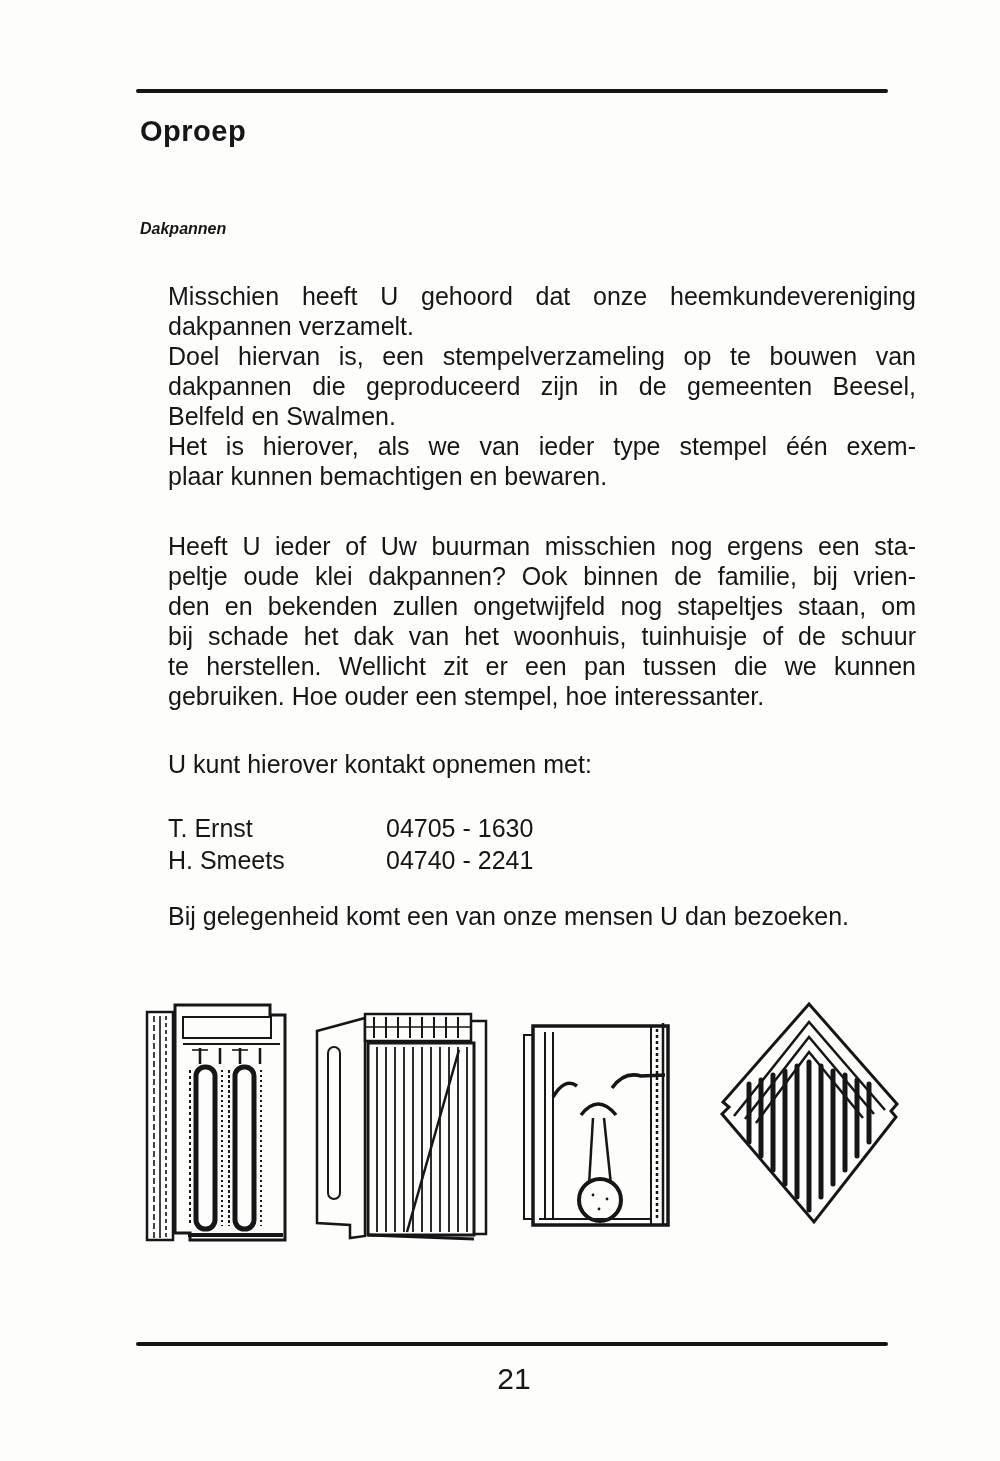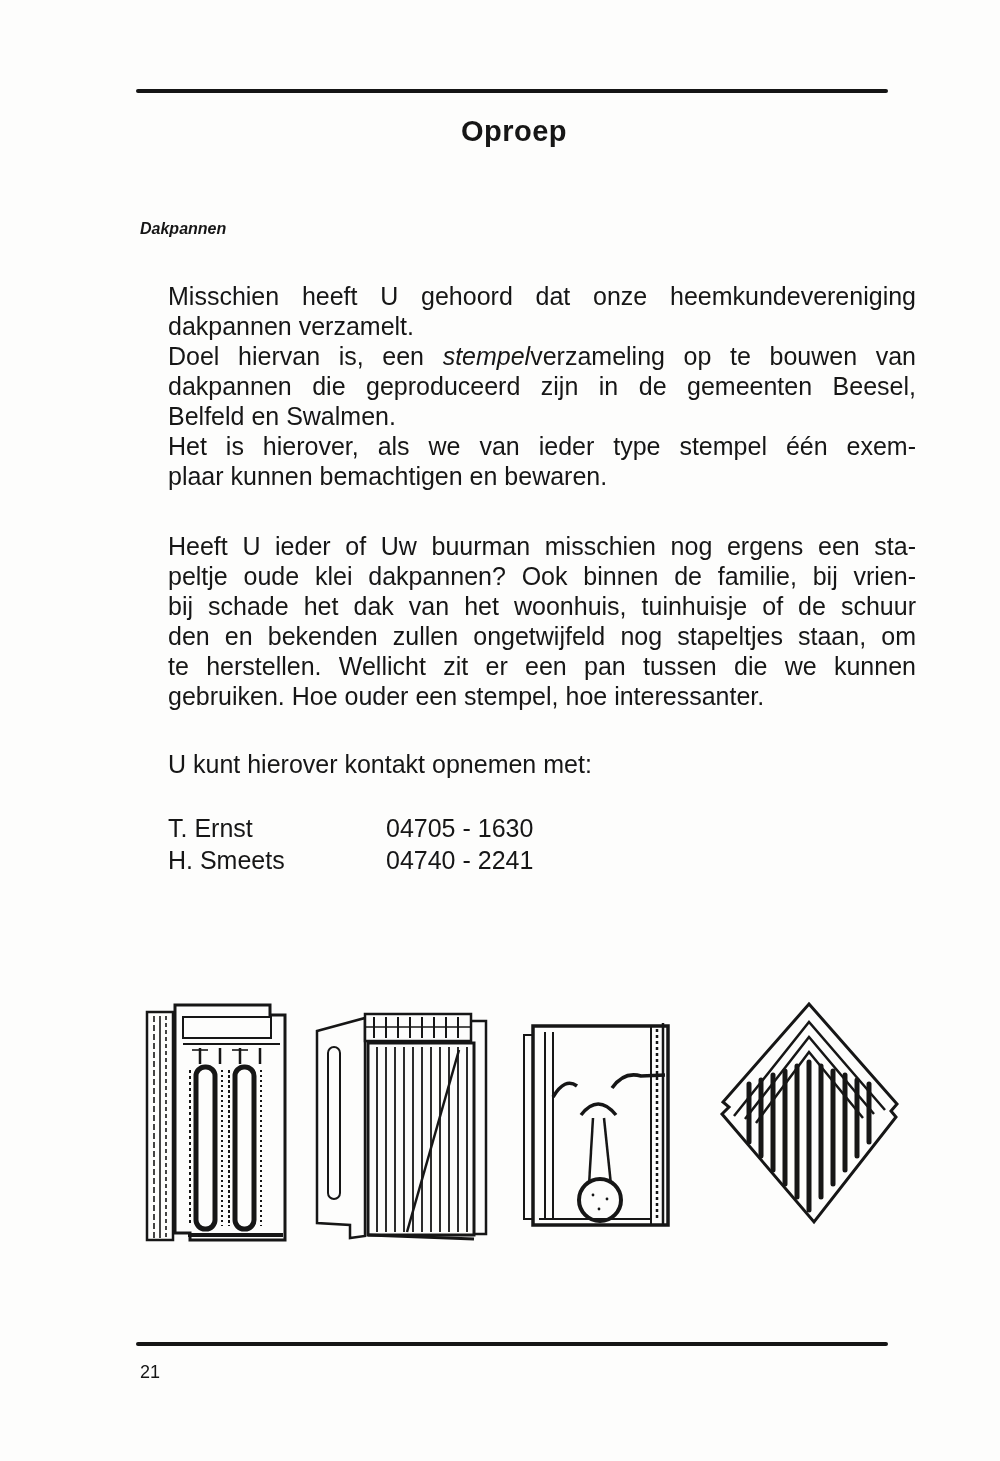"Oproep" .title { text-align: center -> left }
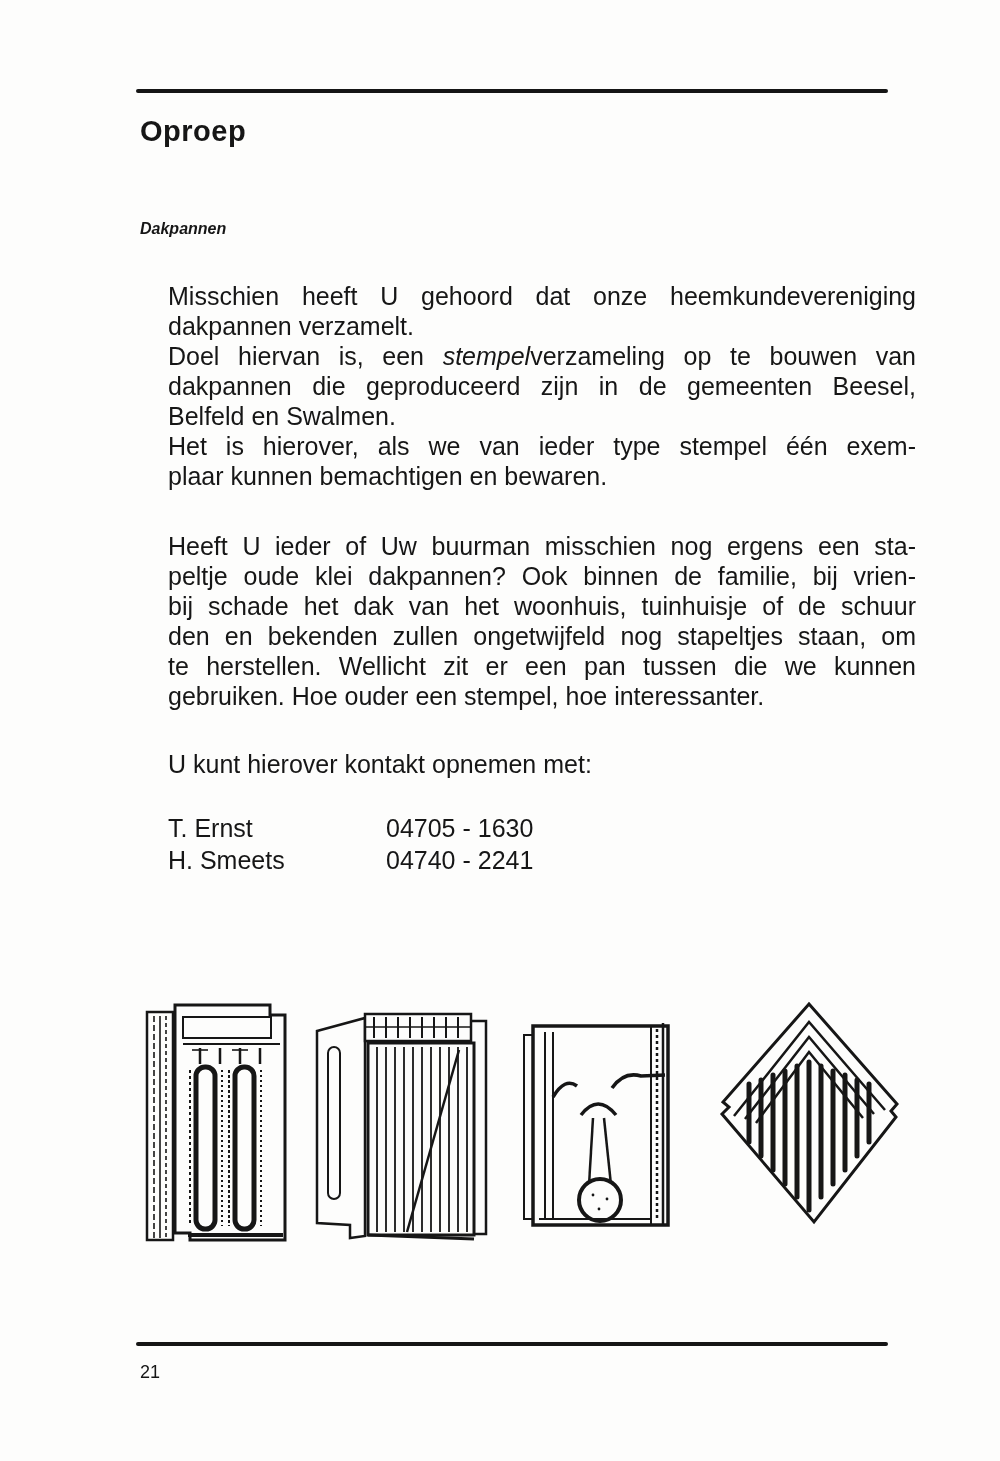"stempel" .it { font-style: italic -> none }
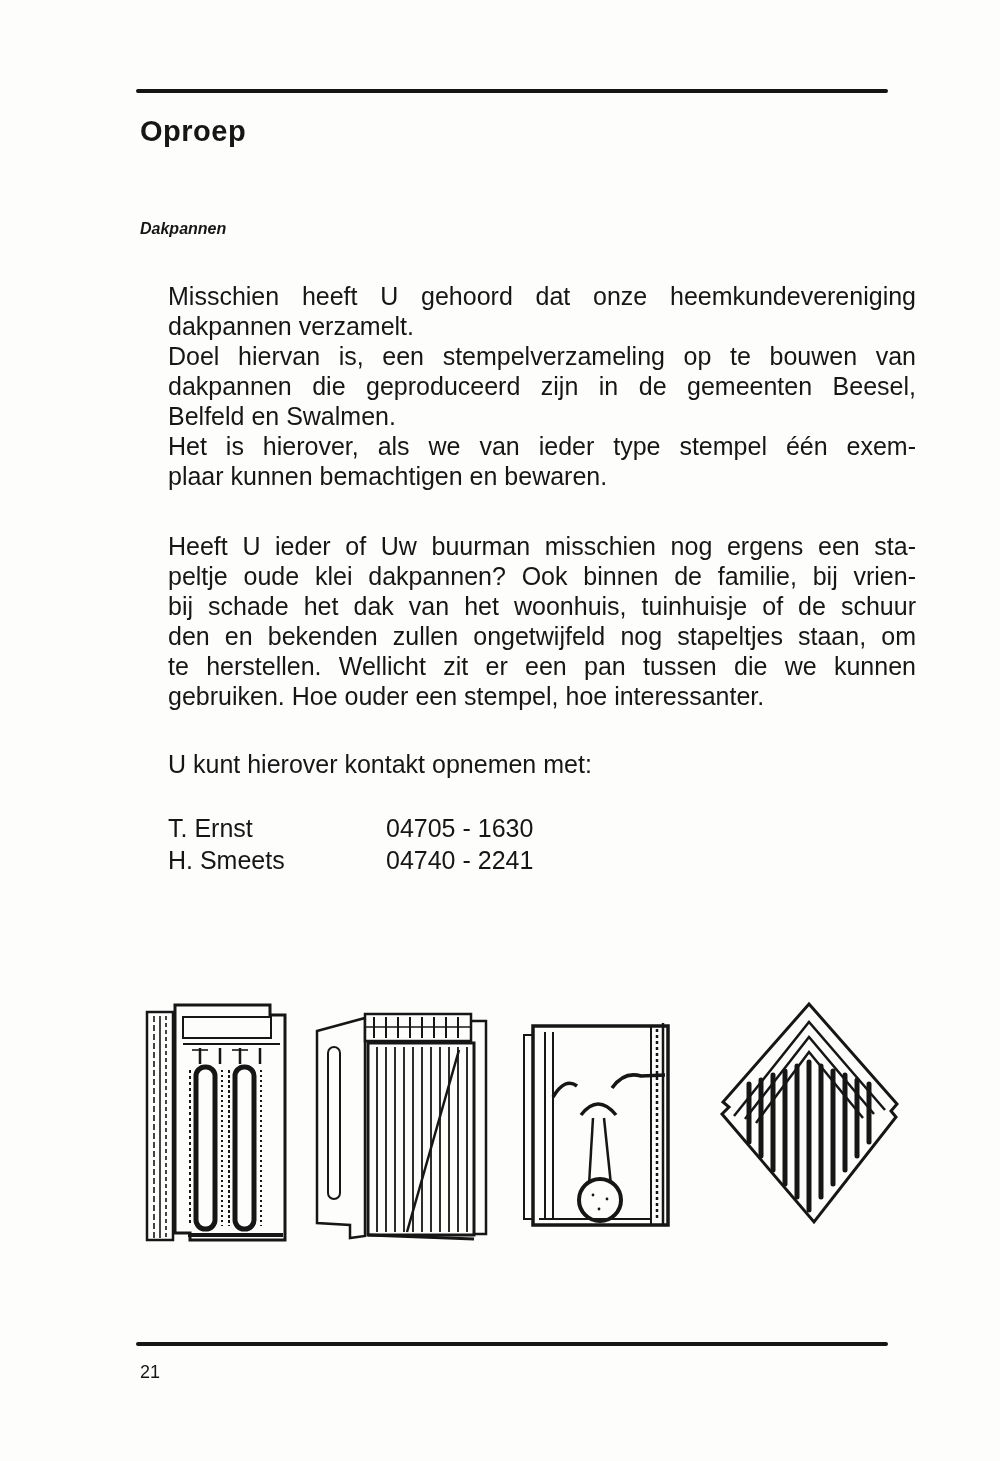"bij schade het dak van" div.line { order: before "den en bekenden zullen ongetwijfeld" -> after "den en bekenden zullen ongetwijfeld" }
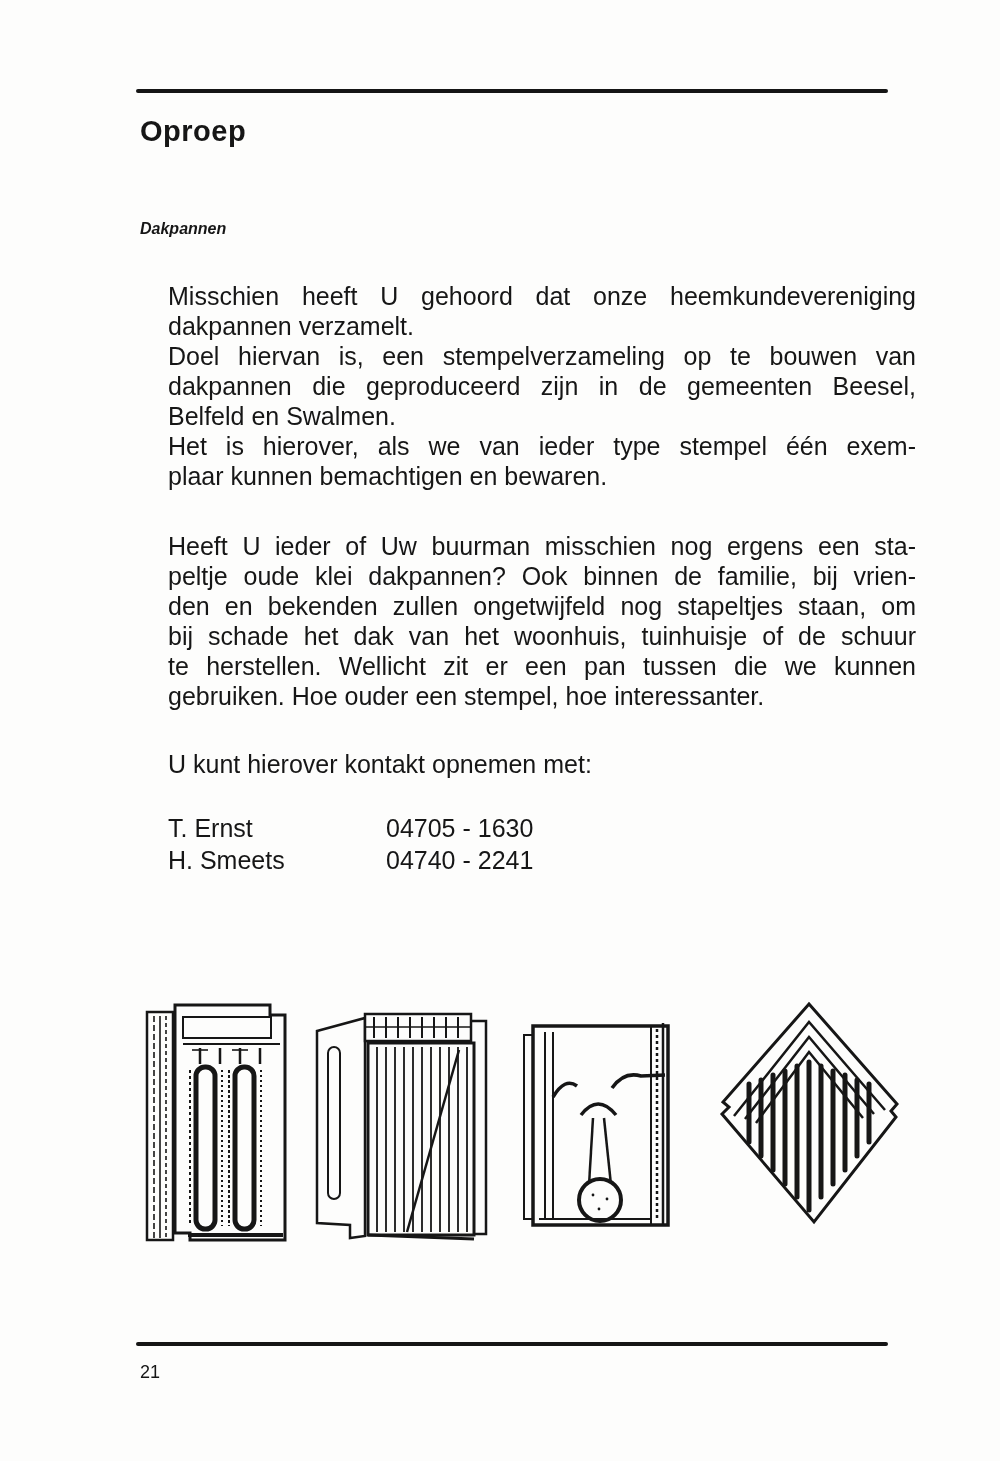"Bij gelegenheid komt een van" div.abs { html: none -> <div>Bij gelegenheid komt een van onze mensen U dan bezoeken.</div> }
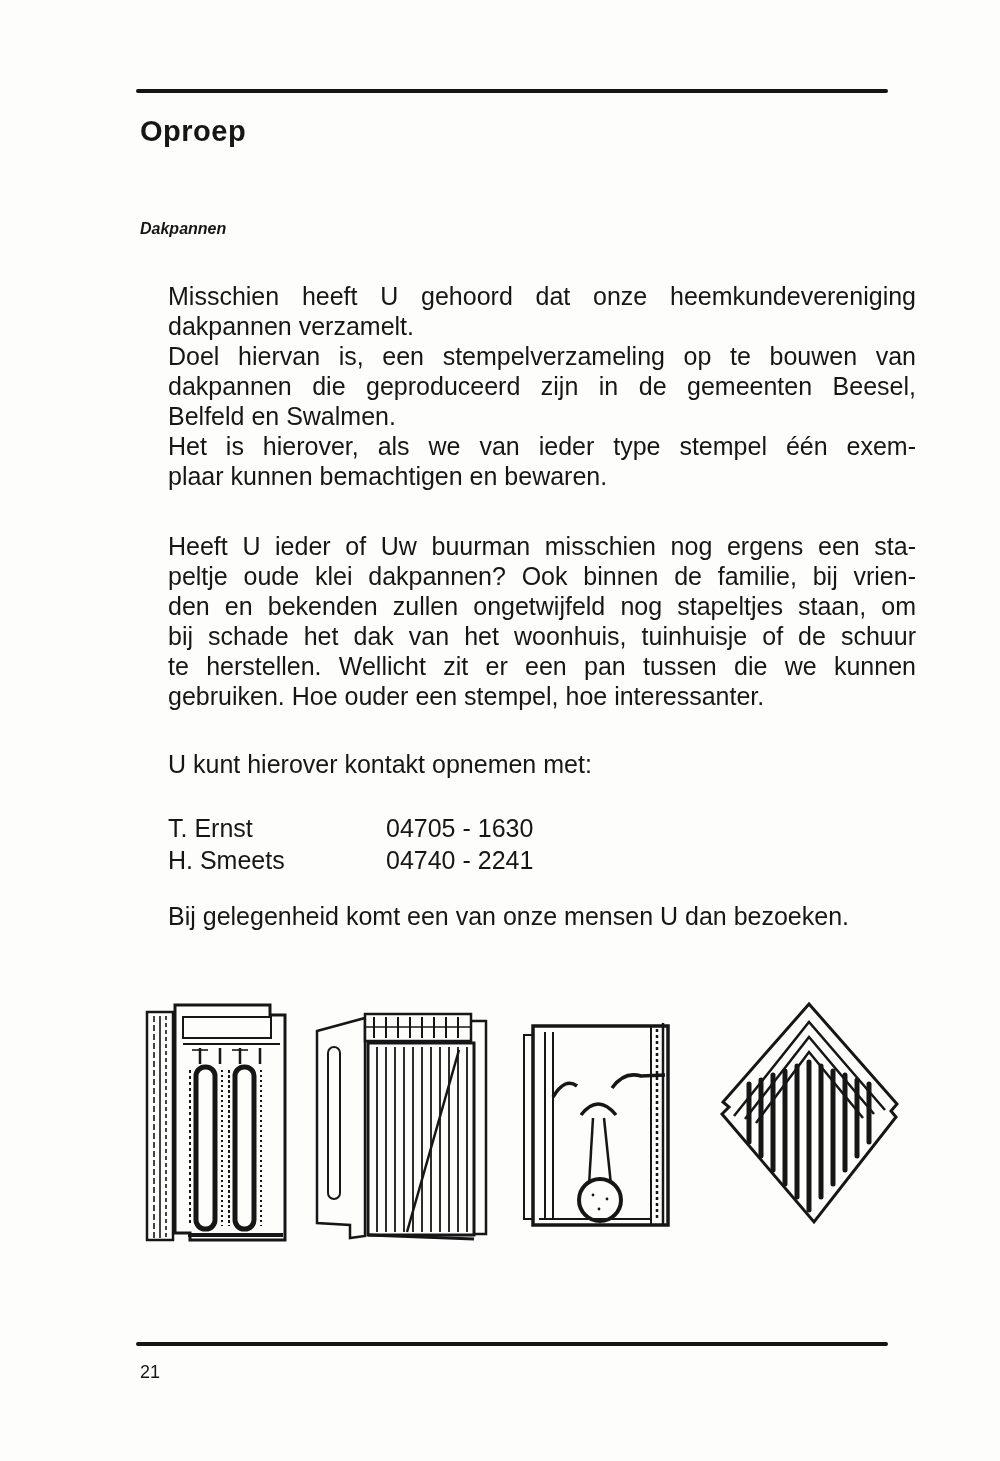"21" .page-number { font-size: 18px -> 30px; text-align: left -> center }
